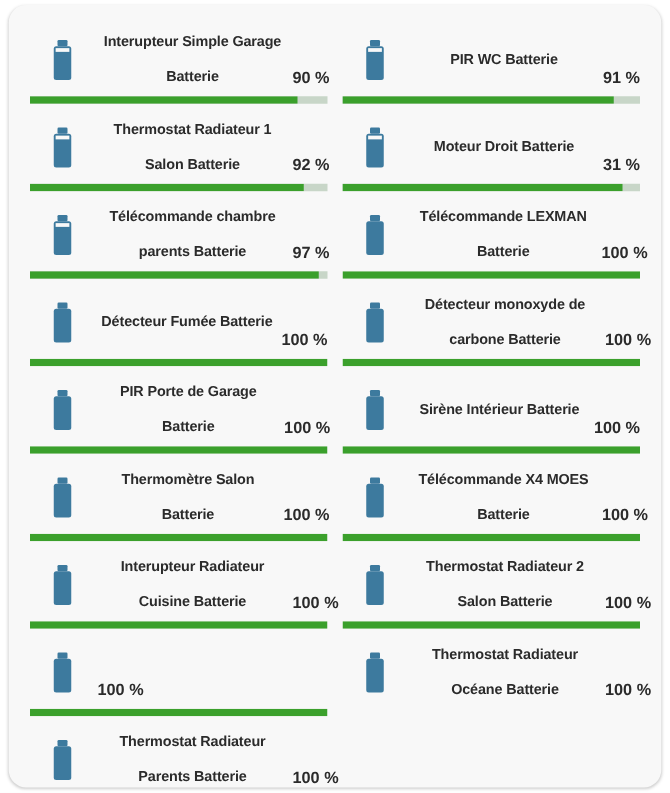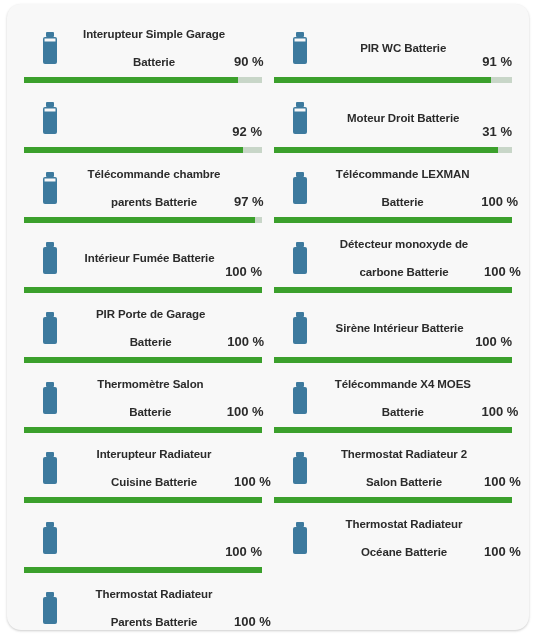"Interupteur Simple Garage Batterie" .row-inner { justify-content: space-between -> none }
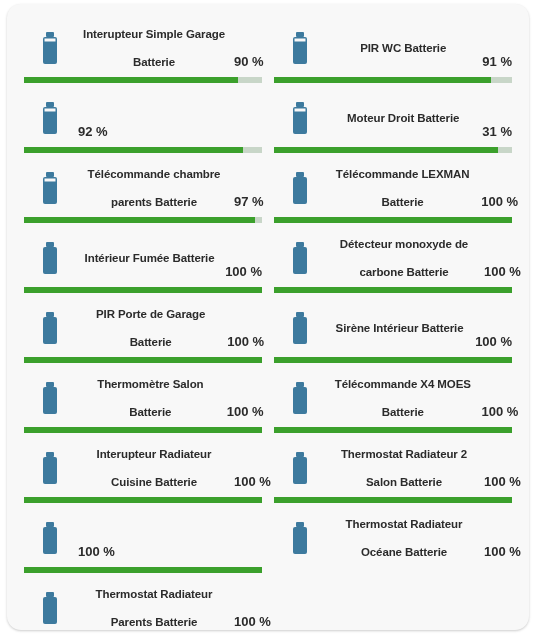"Thermostat Radiateur 1 Salon Batterie" div.name-cell { html: none -> <div>Thermostat Radiateur 1 Salon Batterie</div> }
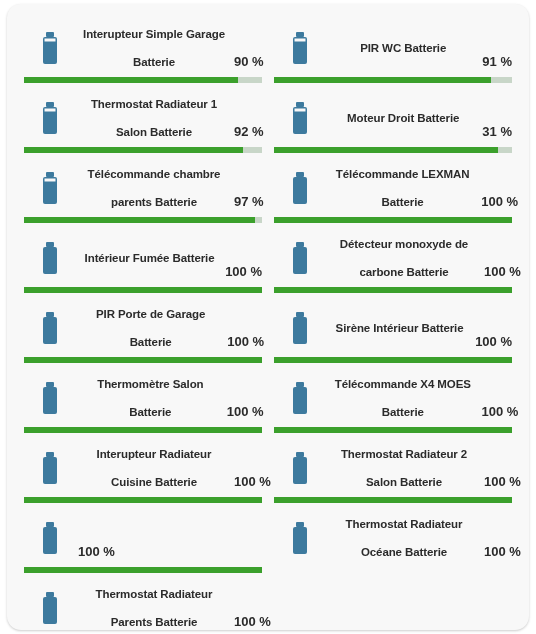"Intérieur Fumée Batterie" div.name-cell { text: Intérieur -> Détecteur }
